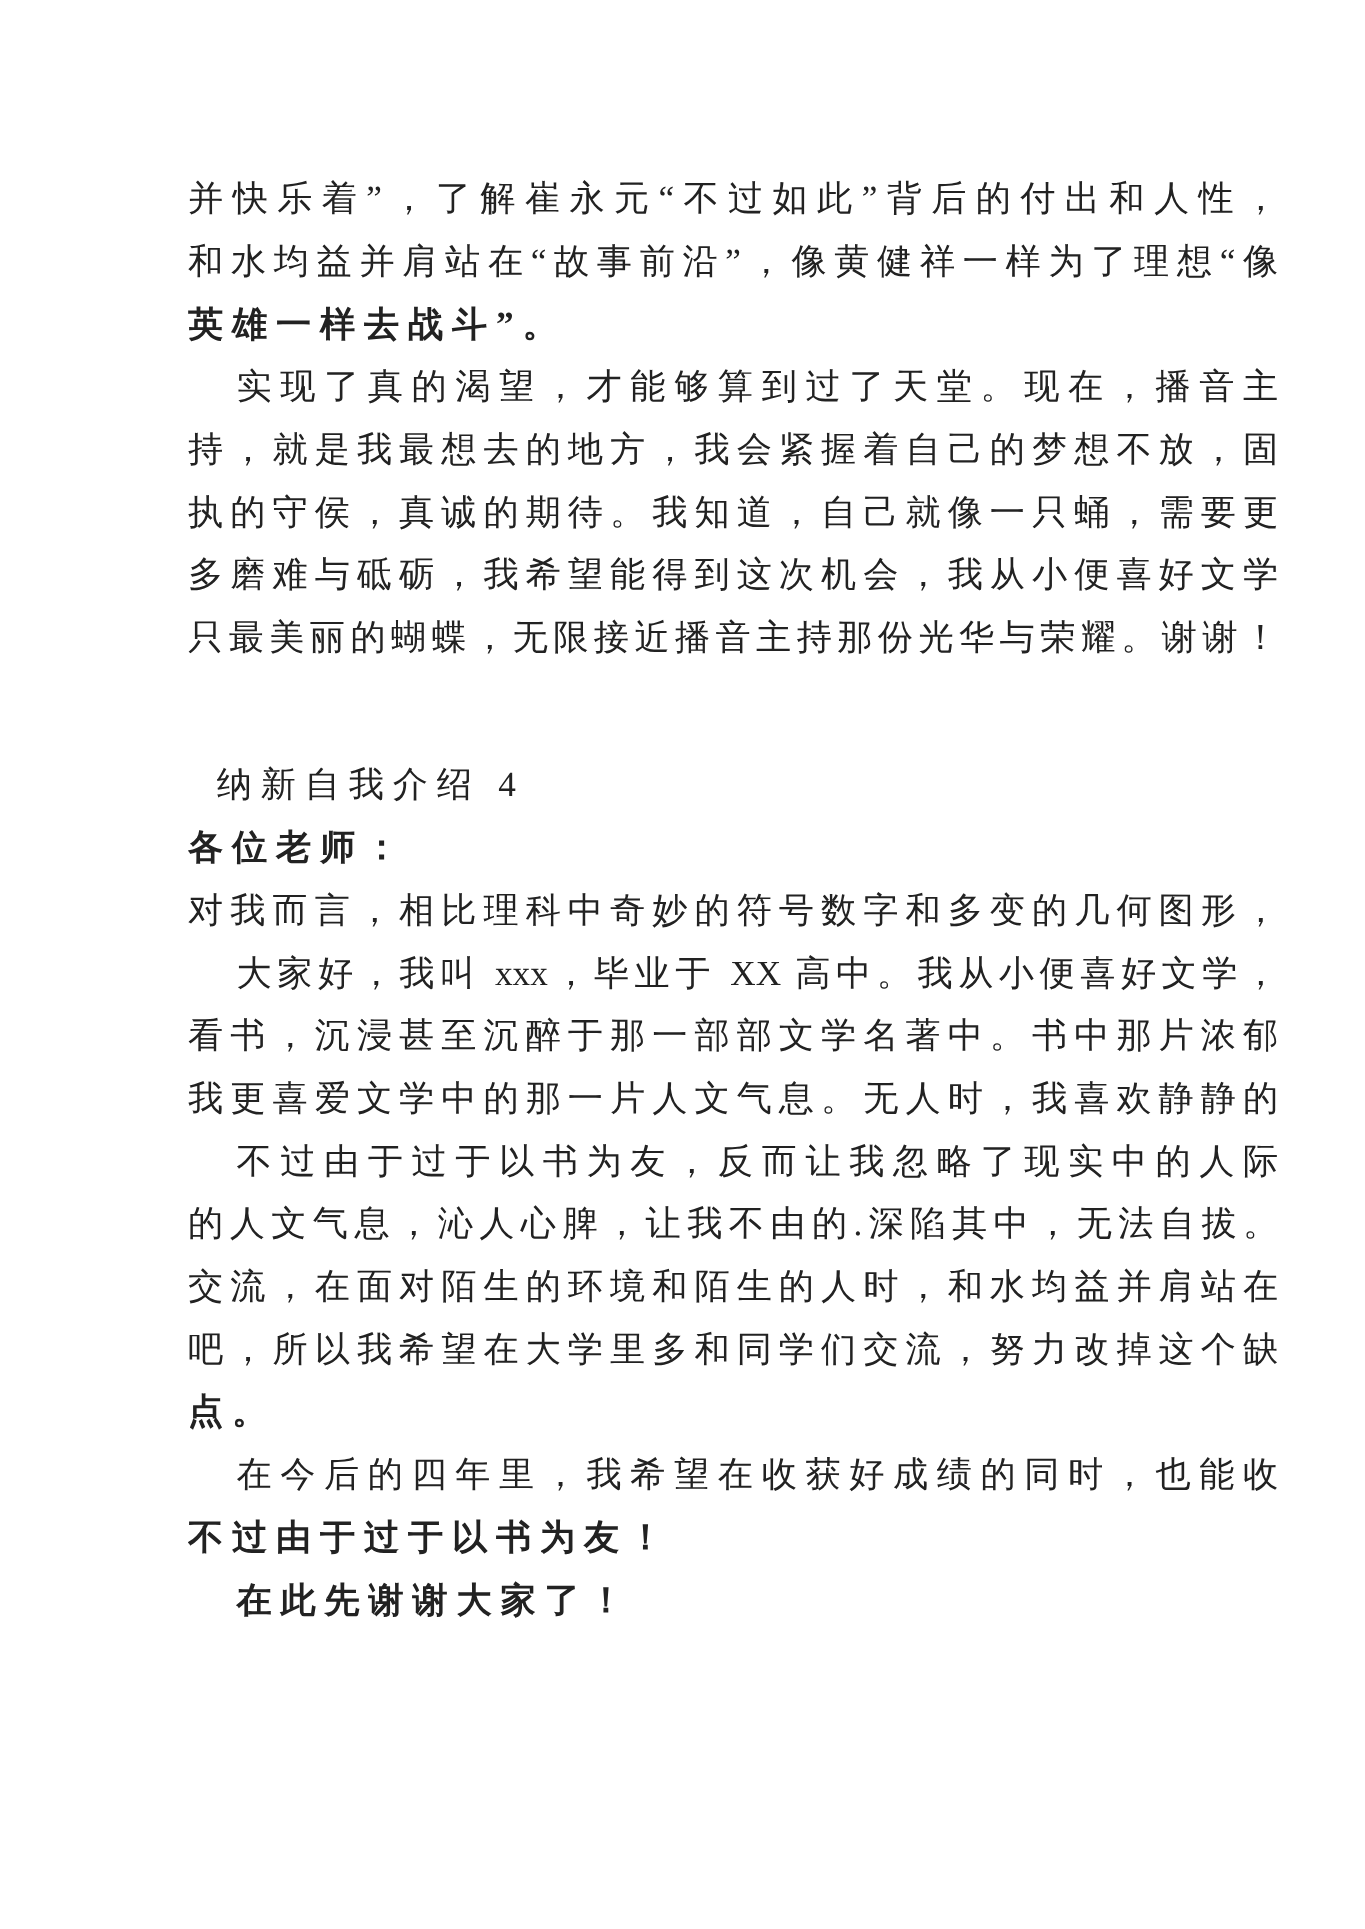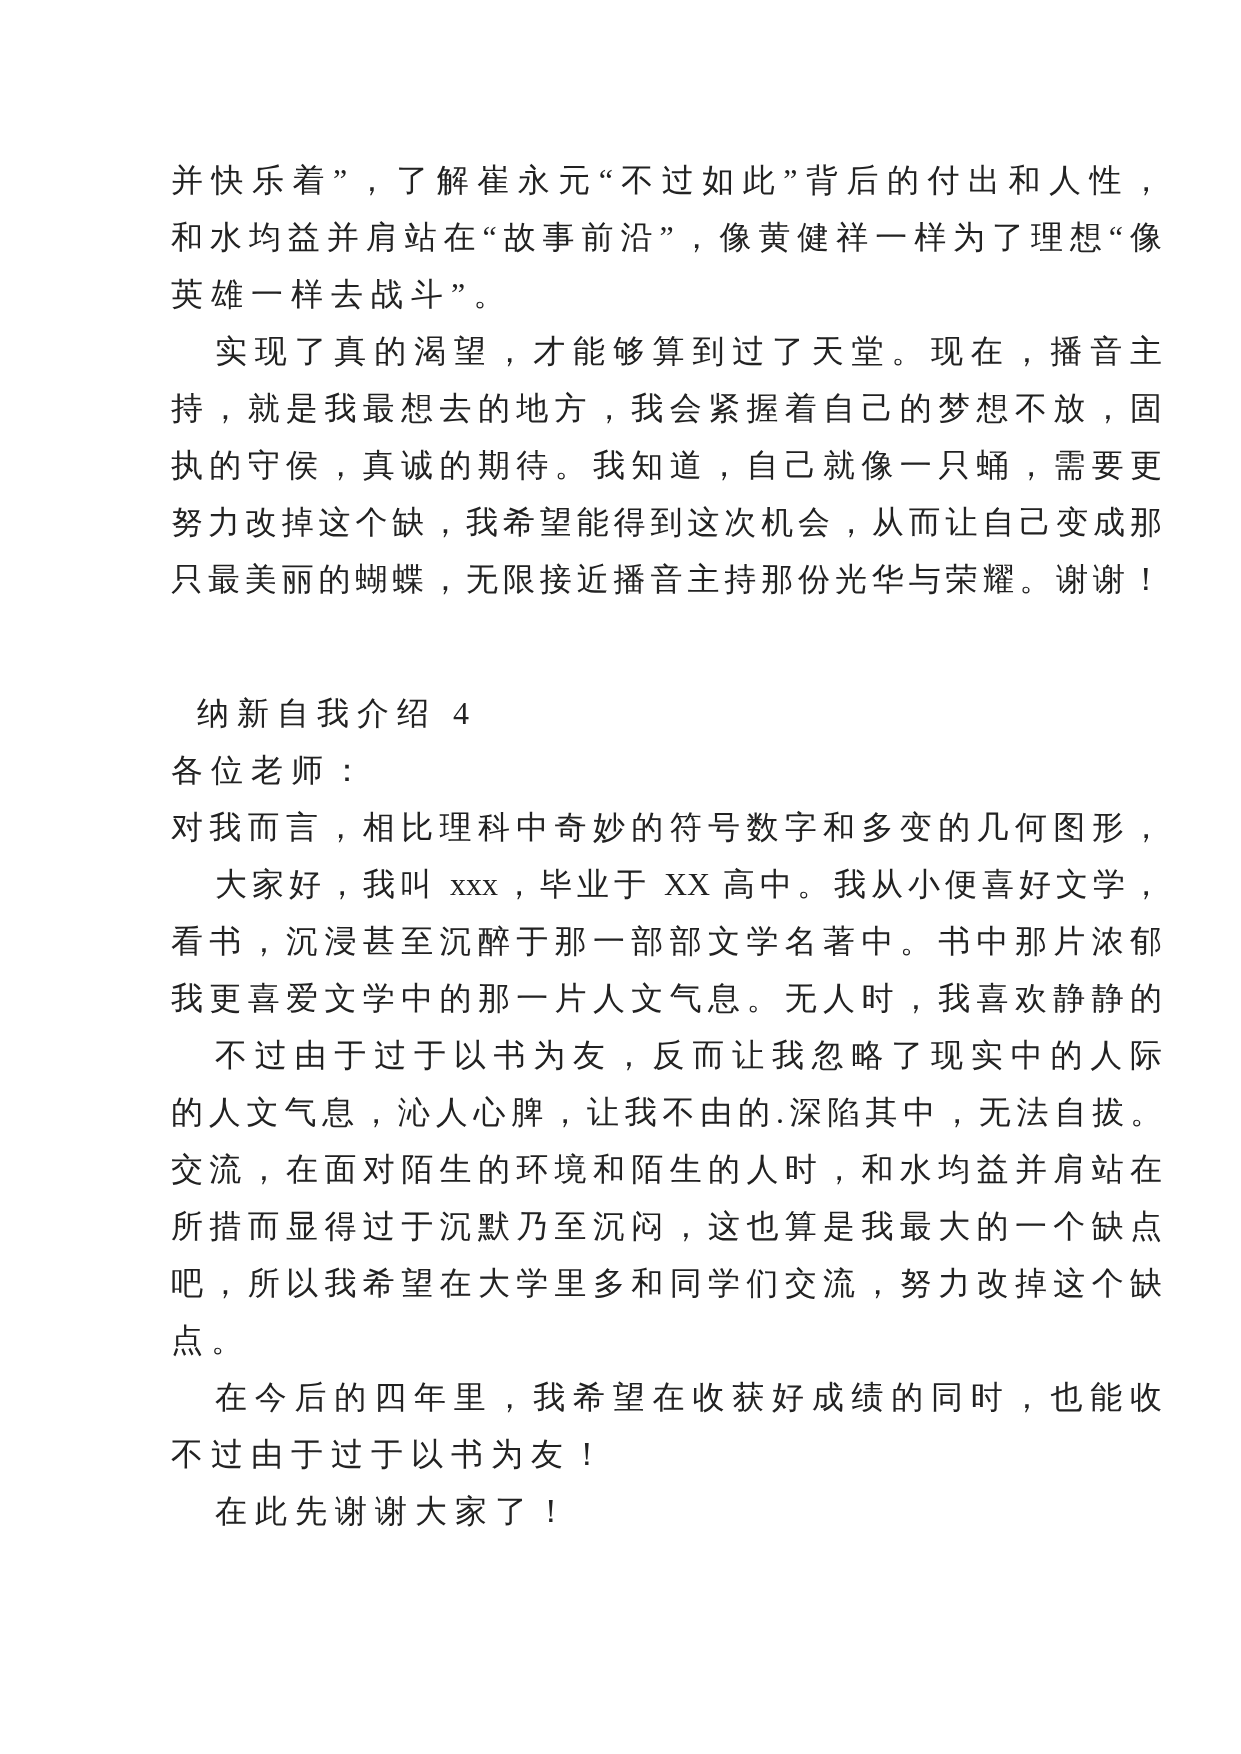"英雄一样去战斗”。" .ln.loose { font-weight: none -> bold }
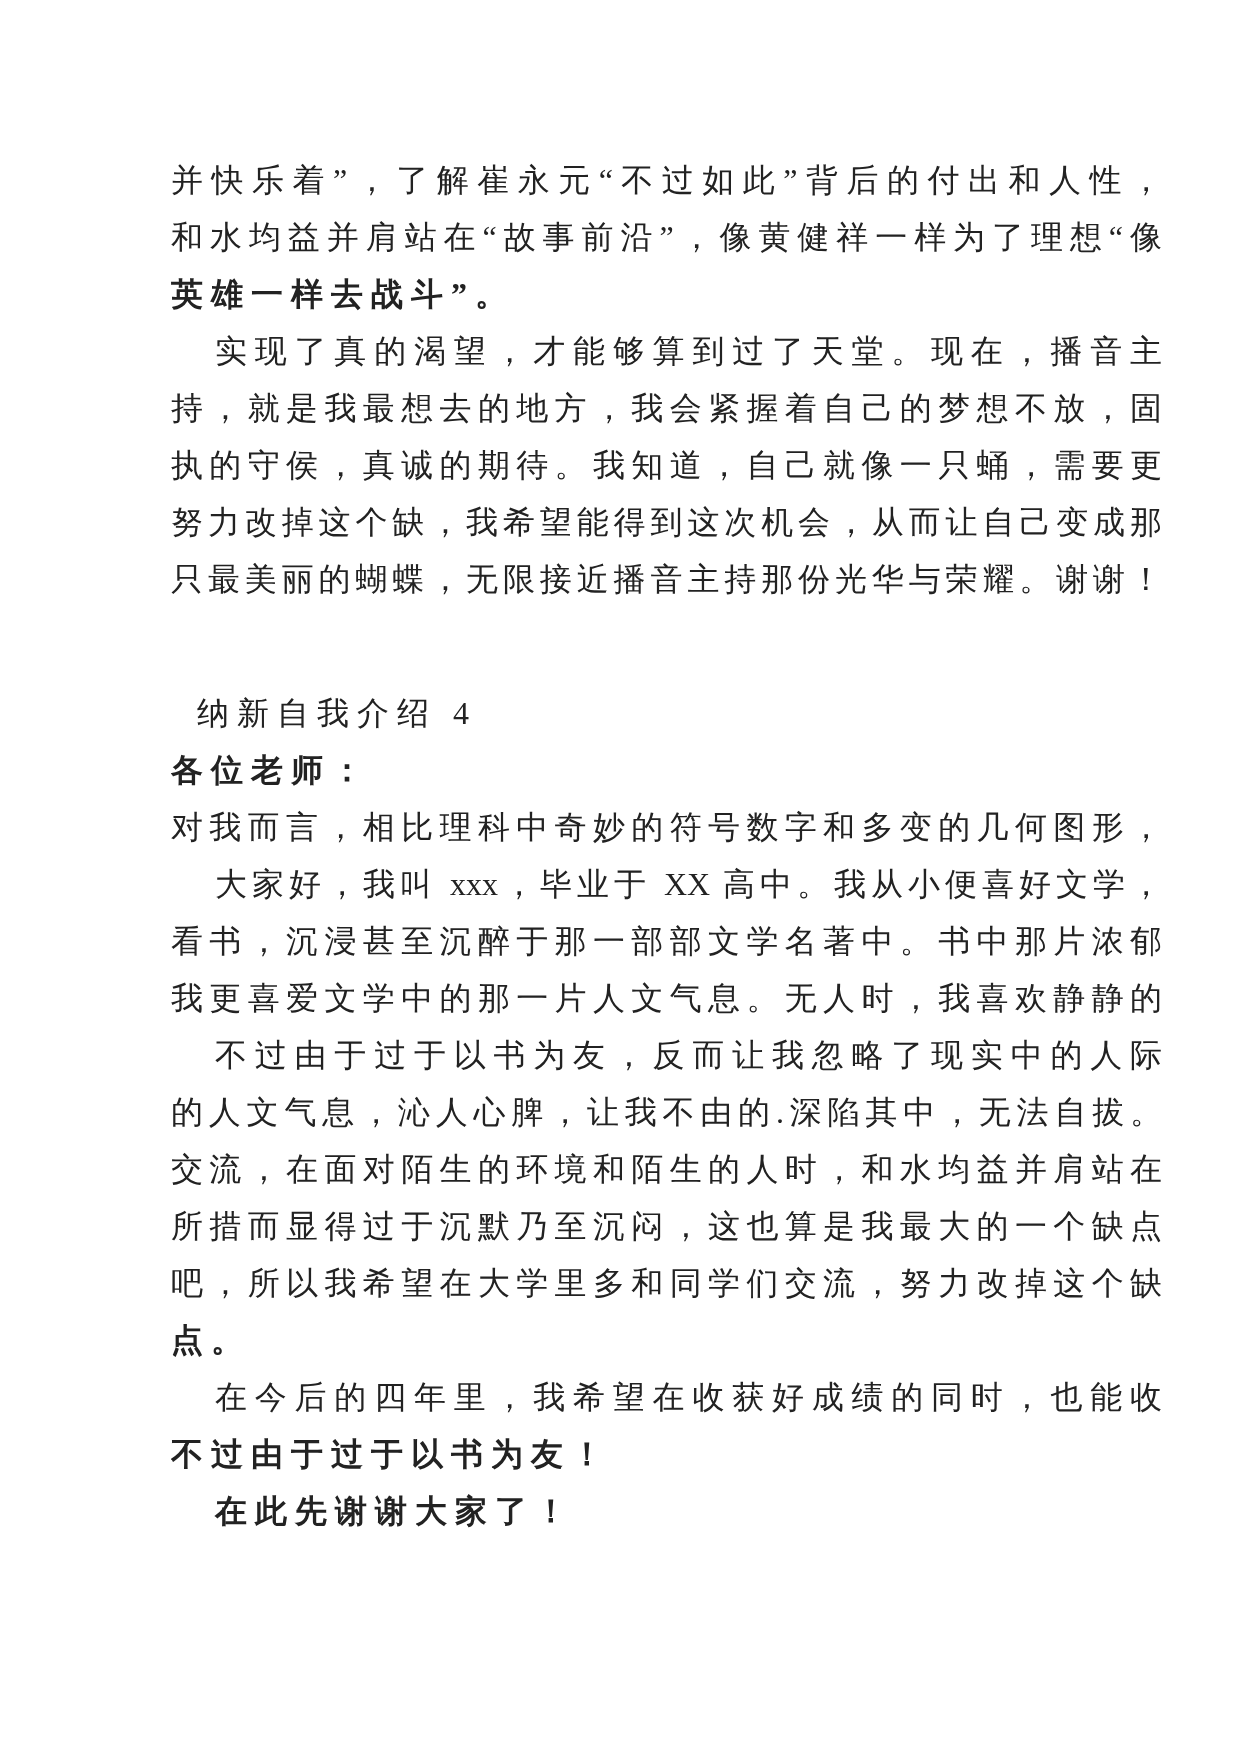"努力改掉这个缺，我希望能得到这次机会，从而让自己变成那" div.ln { text: 努力改掉这个缺，我希望能得到这次机会，从而让自己变成那 -> 多磨难与砥砺，我希望能得到这次机会，我从小便喜好文学 }
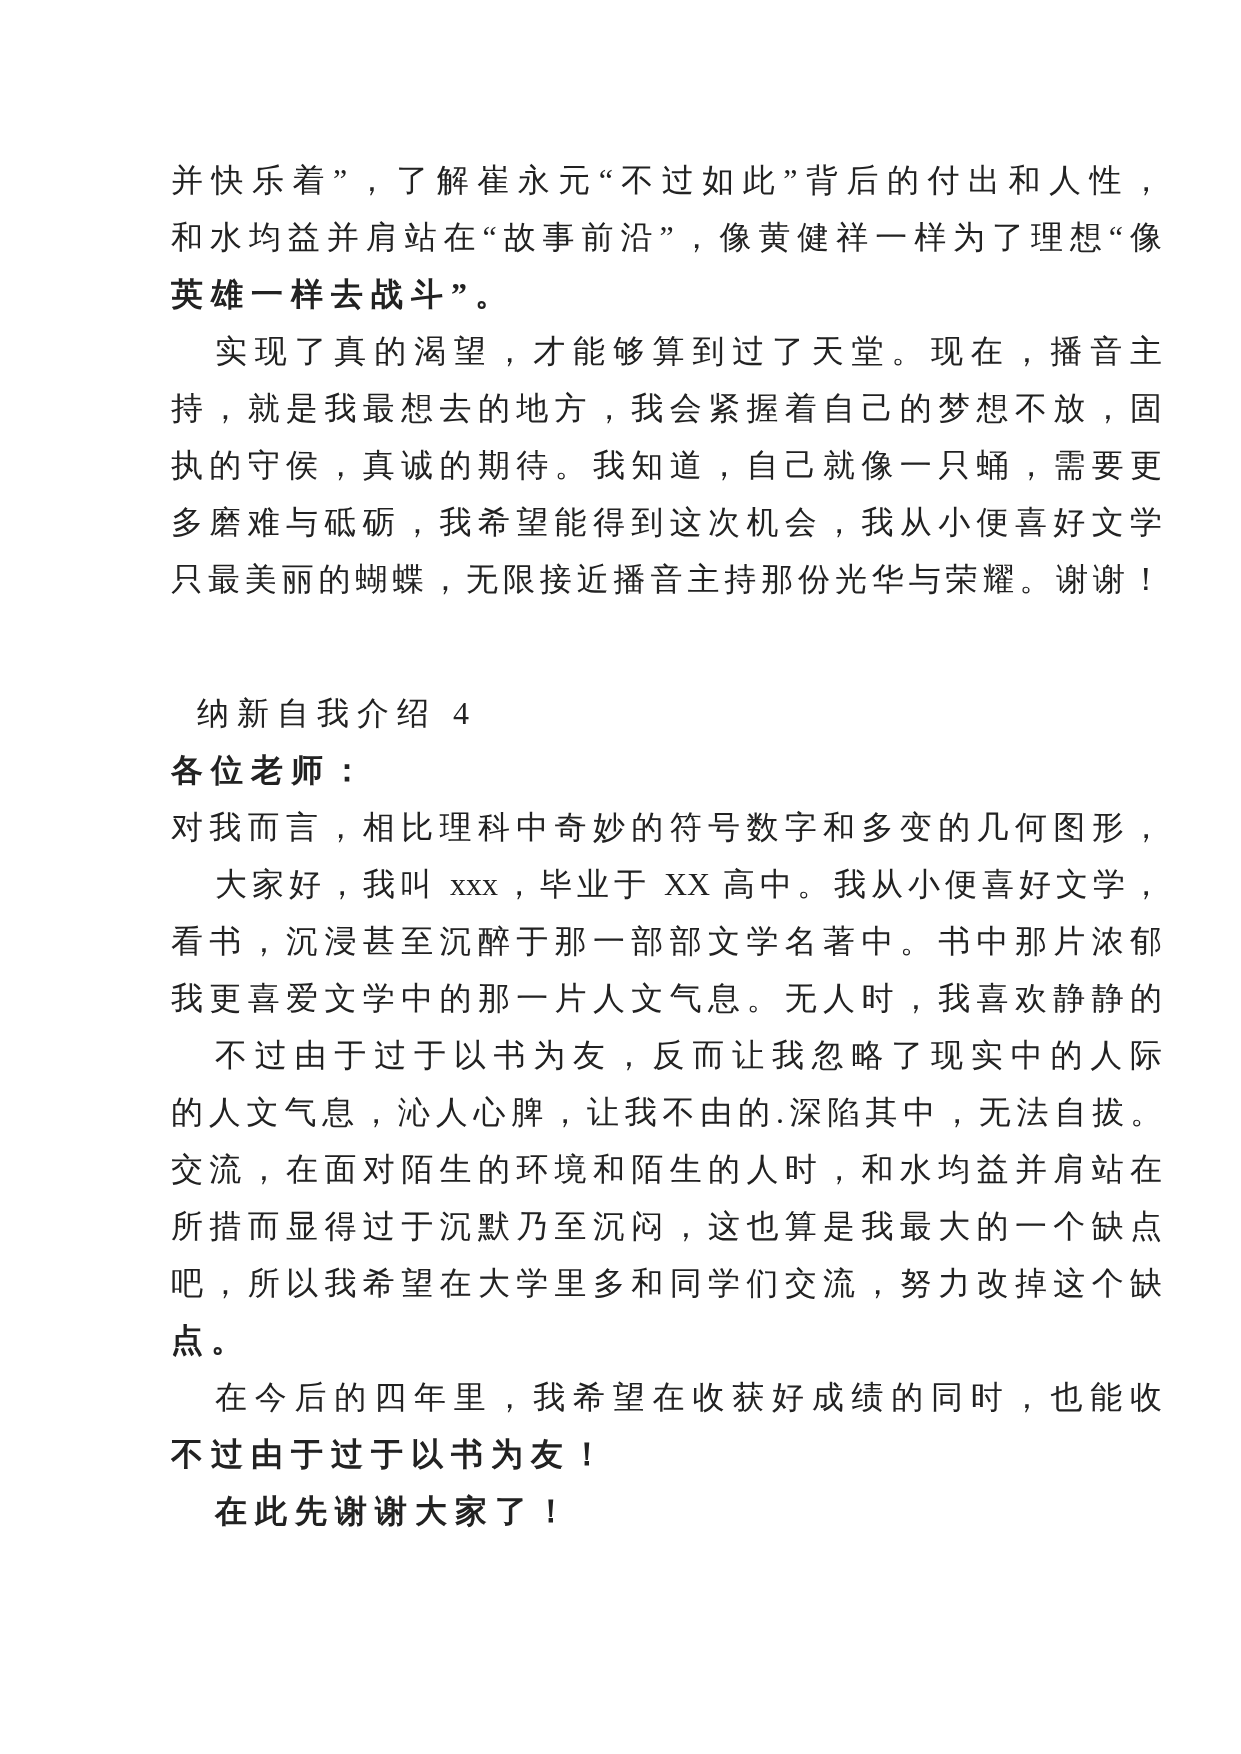"所措而显得过于沉默乃至沉闷，这也算是我最大的一个缺点" div.ln { html: <div>所措而显得过于沉默乃至沉闷，这也算是我最大的一个缺点</div> -> none }
